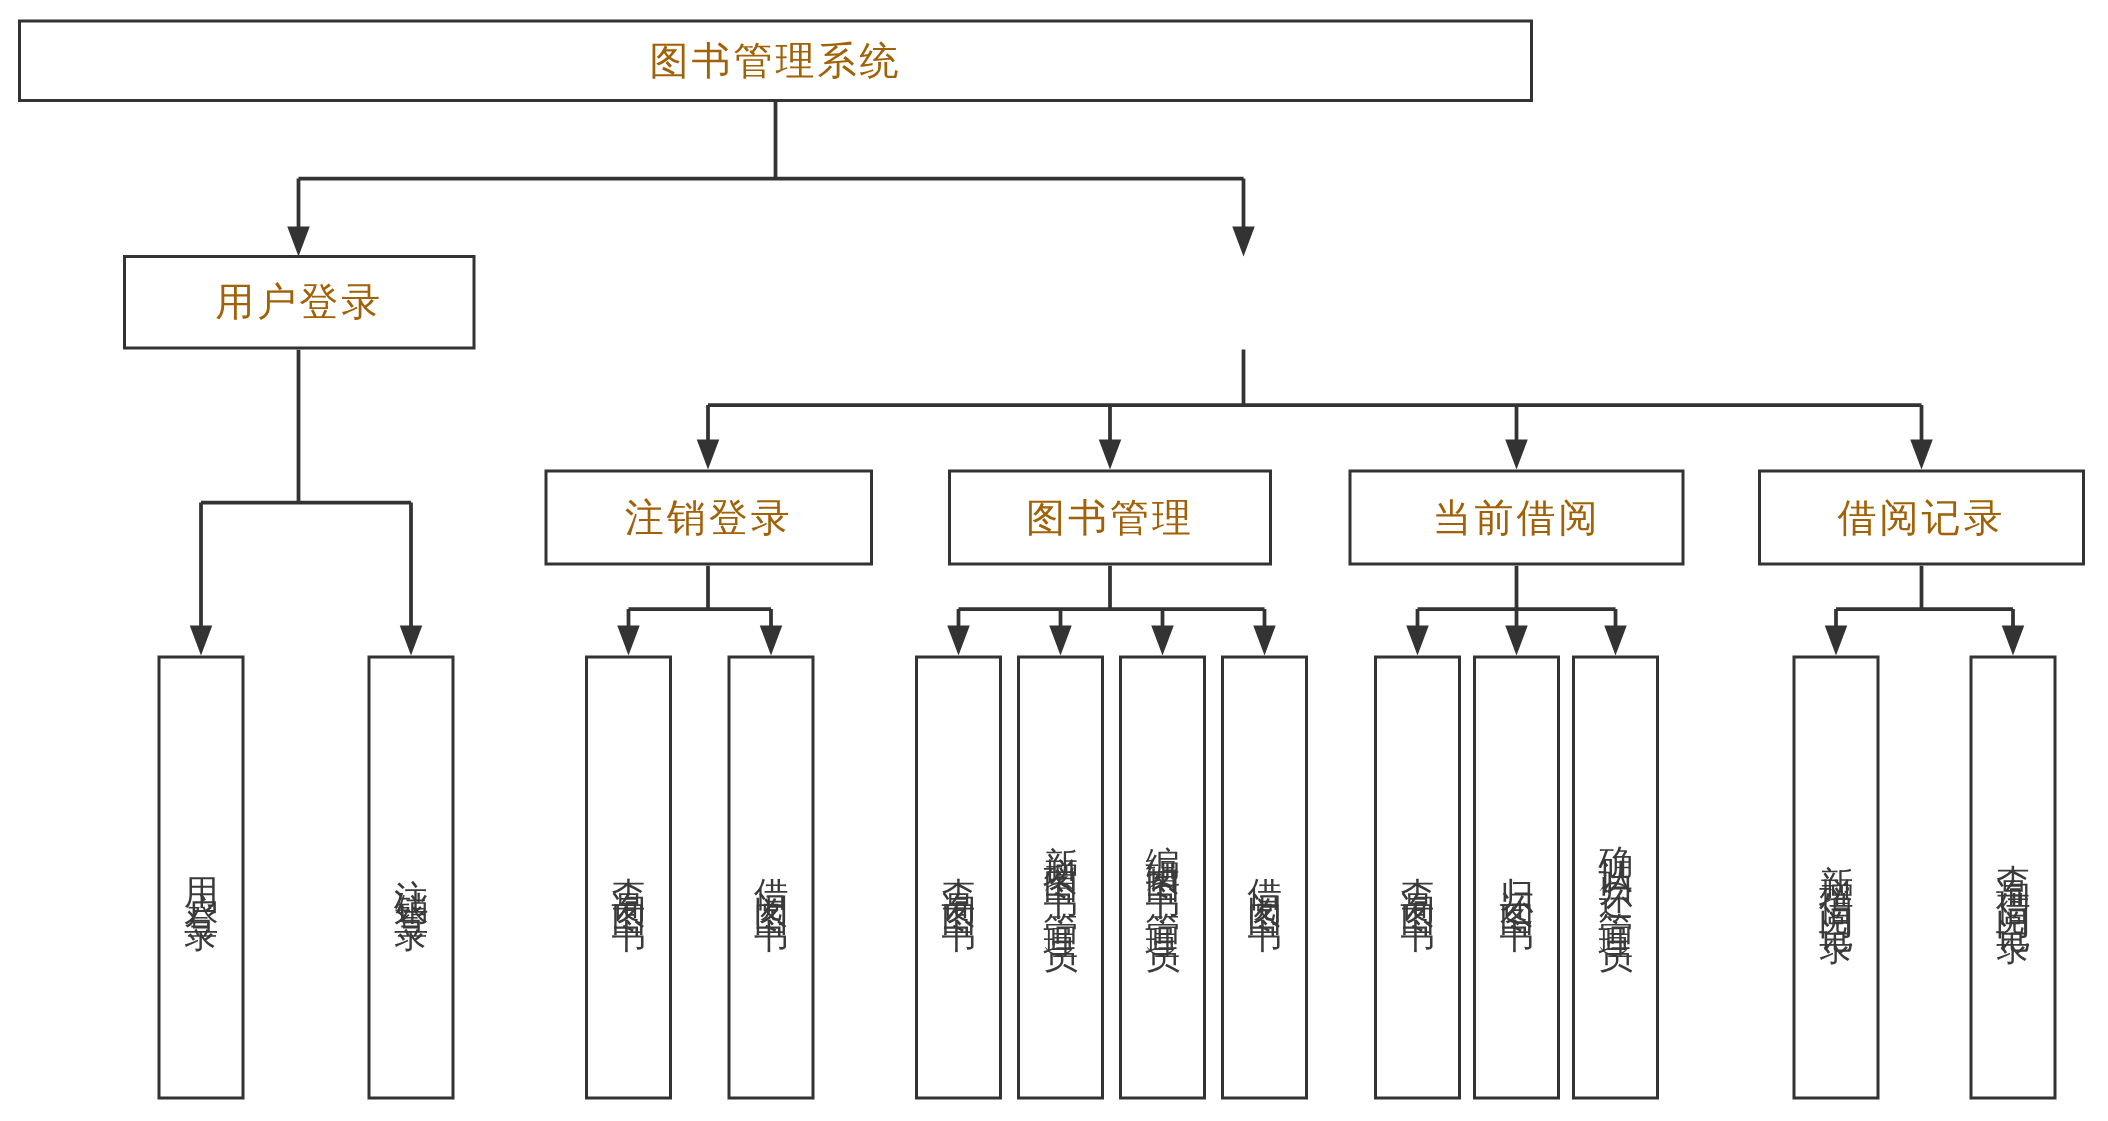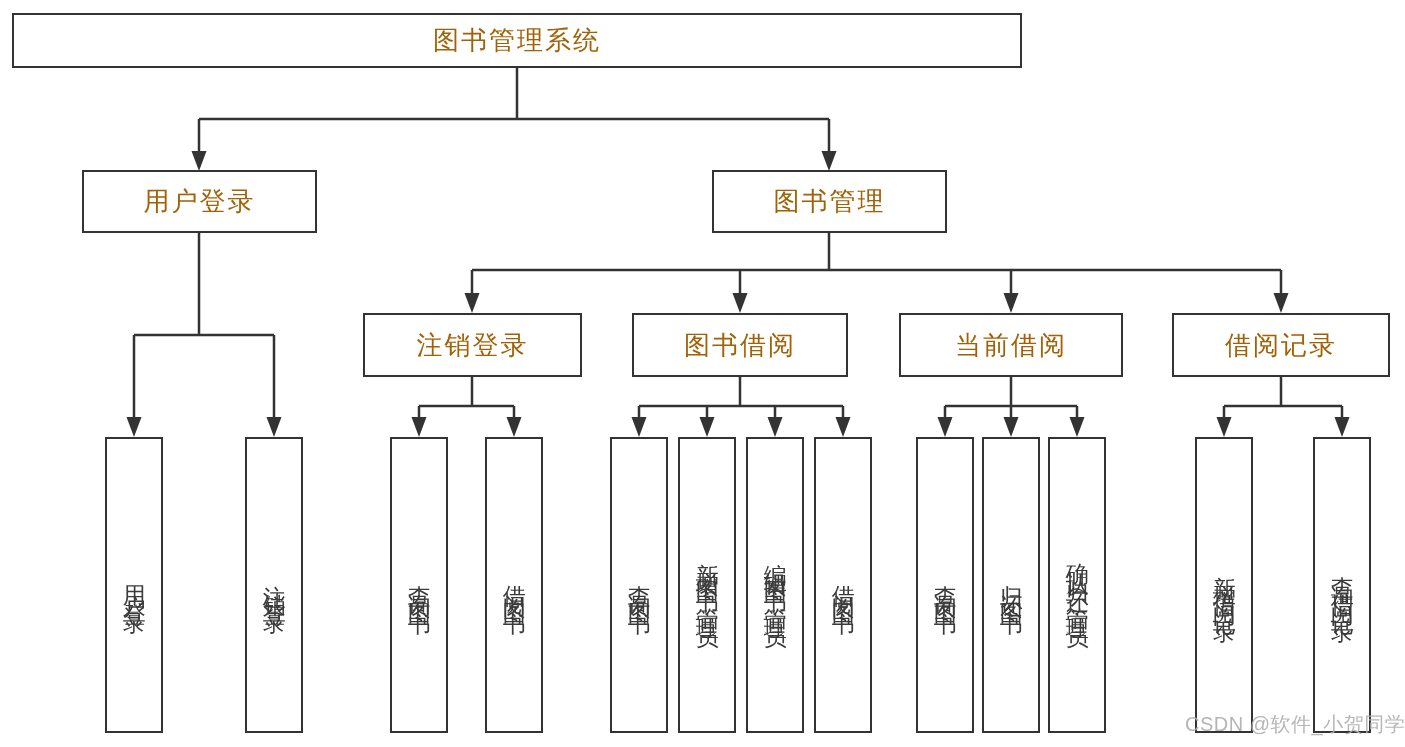"图书管理" div.hbox { html: <div>图书管理</div> -> none }
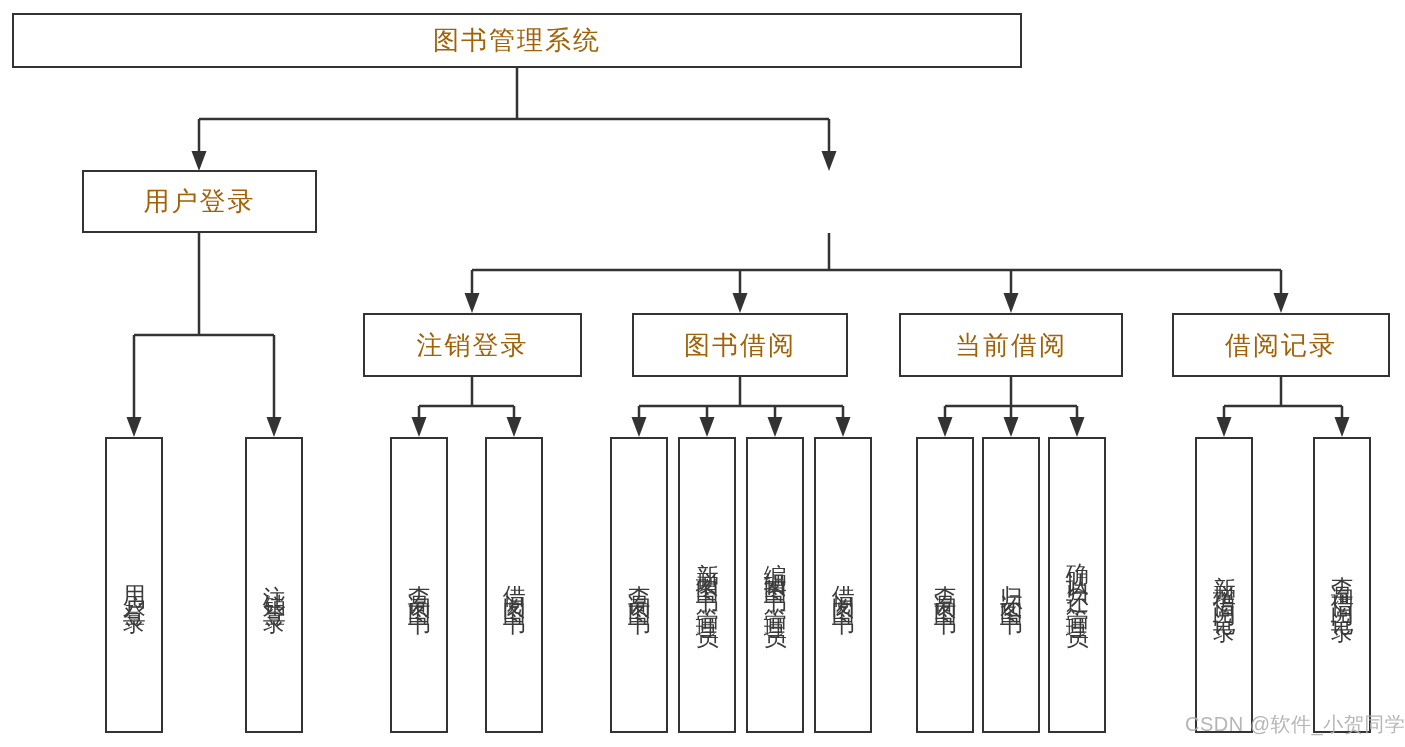"图书借阅" div.hbox { text: 借阅 -> 管理 }
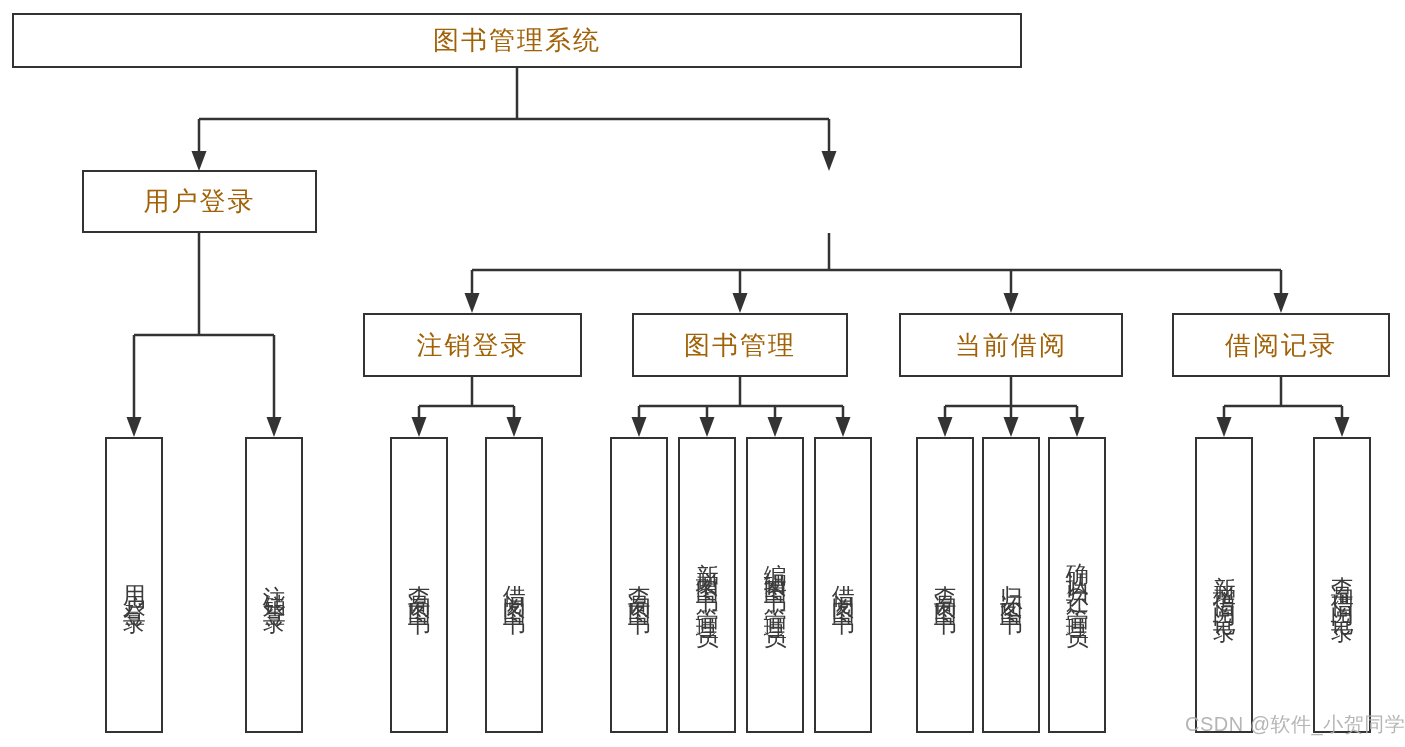"CSDN @软件_小贺同学" div { html: <div>CSDN @软件_小贺同学</div> -> none }
